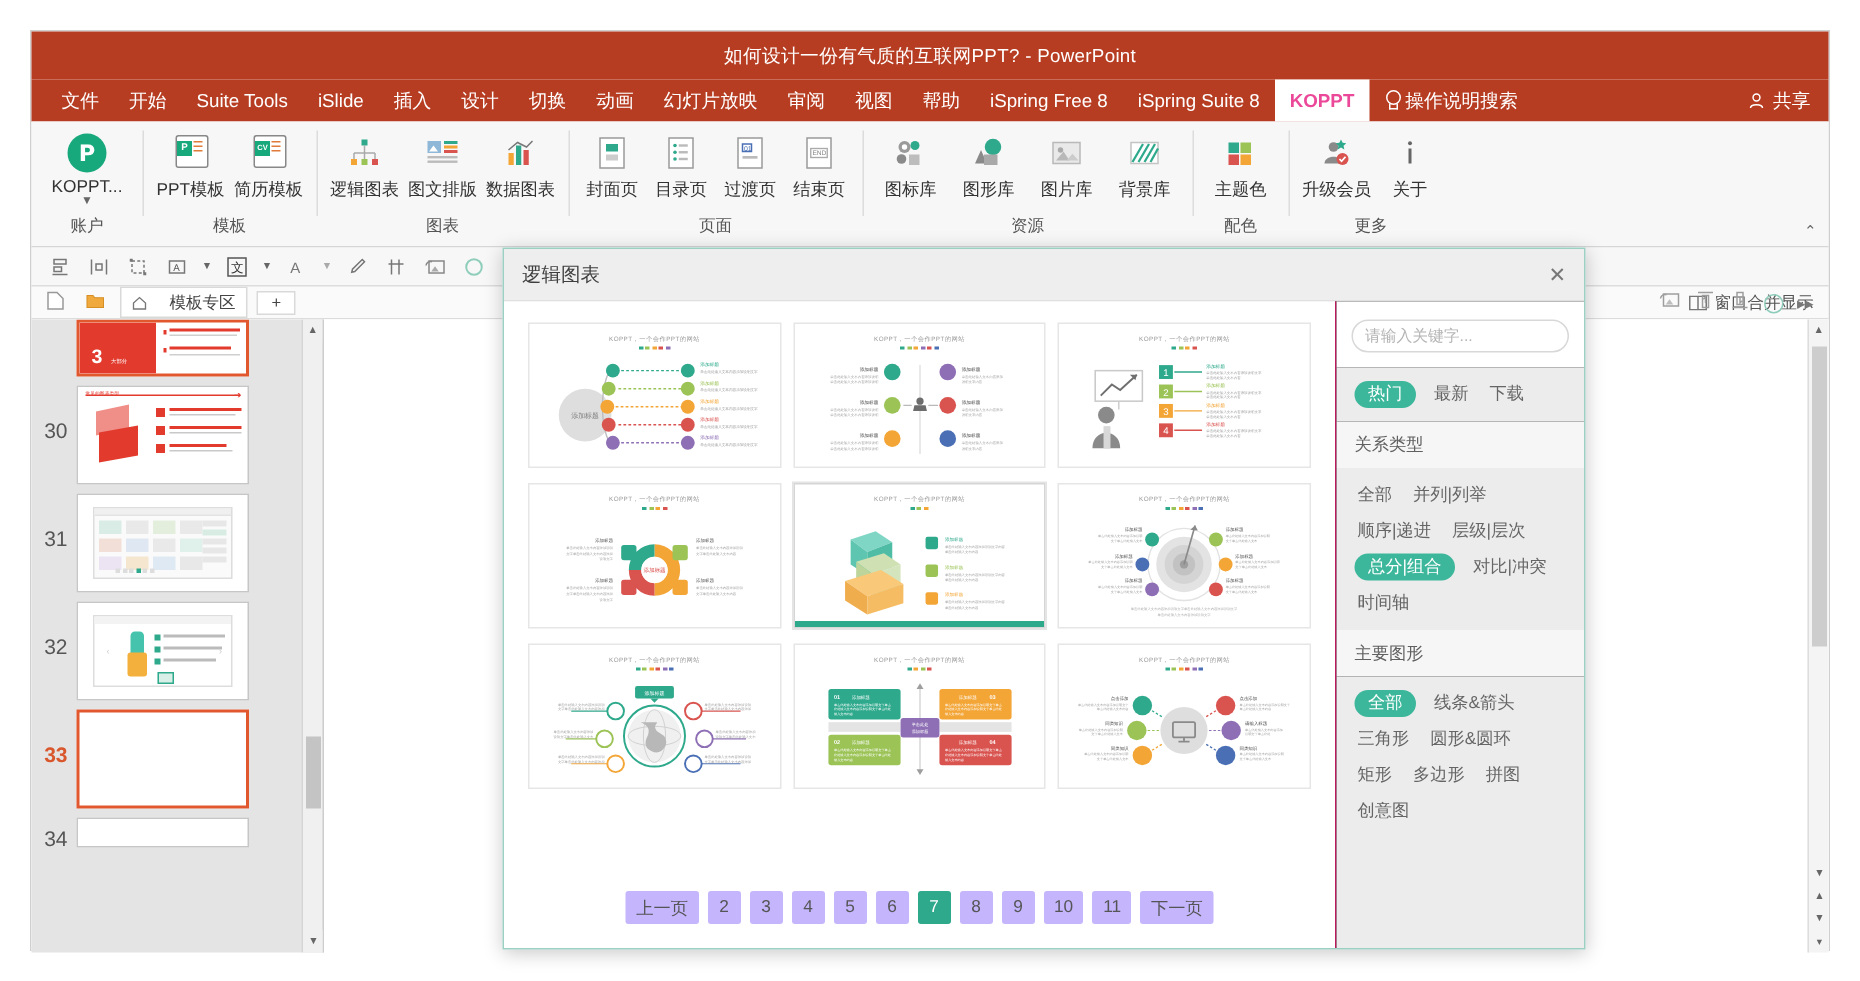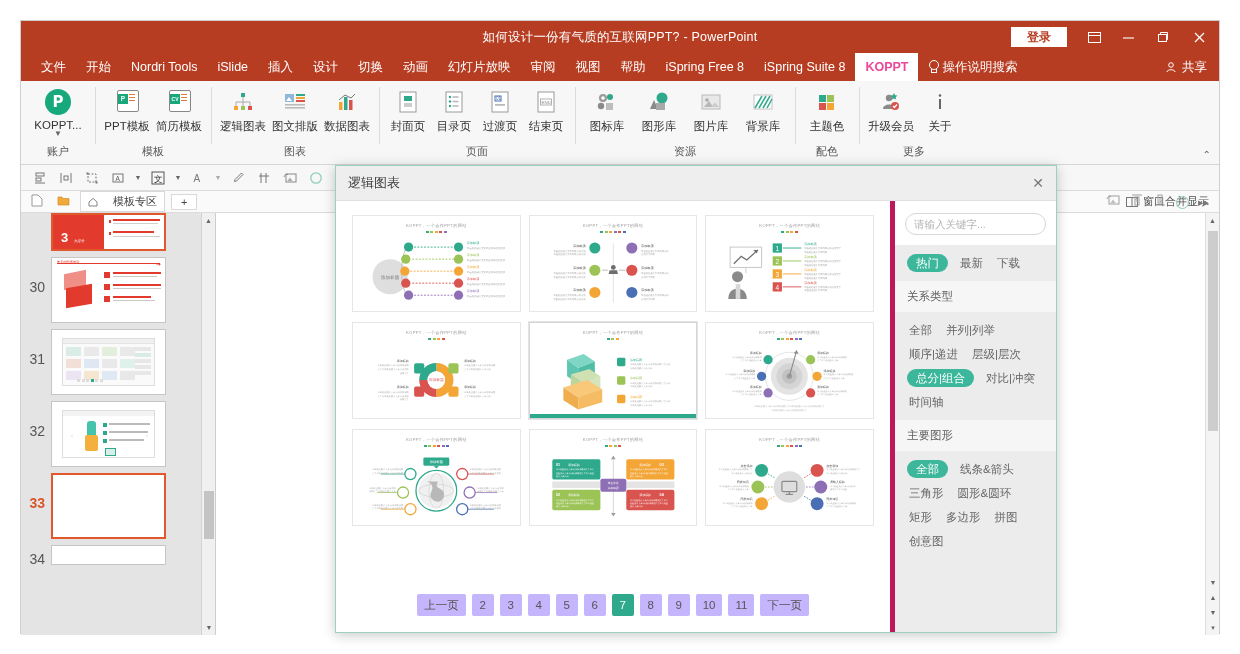"登录" div.title-right { html: <div> <button>登录</button> <div> <svg> <rect></rect> <line></line> </svg> </div> <div> <svg> <line></line> </svg> </div> <div> <svg> <rect></rect> <polyline></polyline> </svg> </div> <div> <svg> <line></line> <line></line> </svg> </div> </div> -> none }
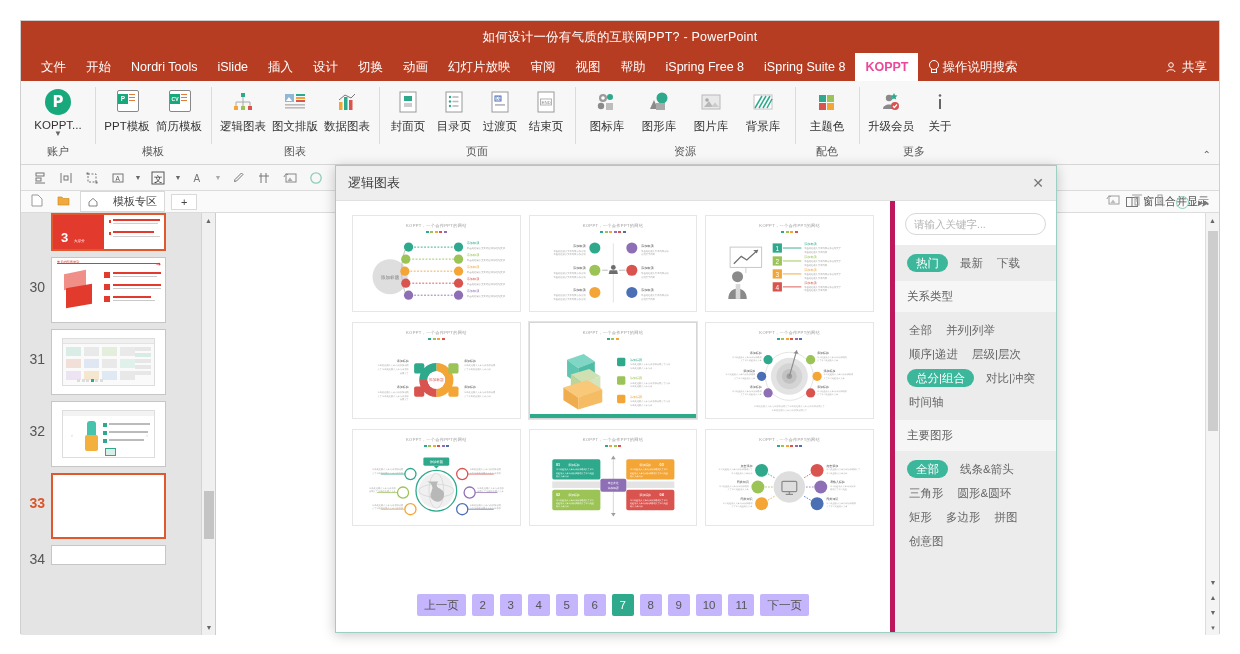"Nordri Tools" div.tab { text: Nordri -> Suite }
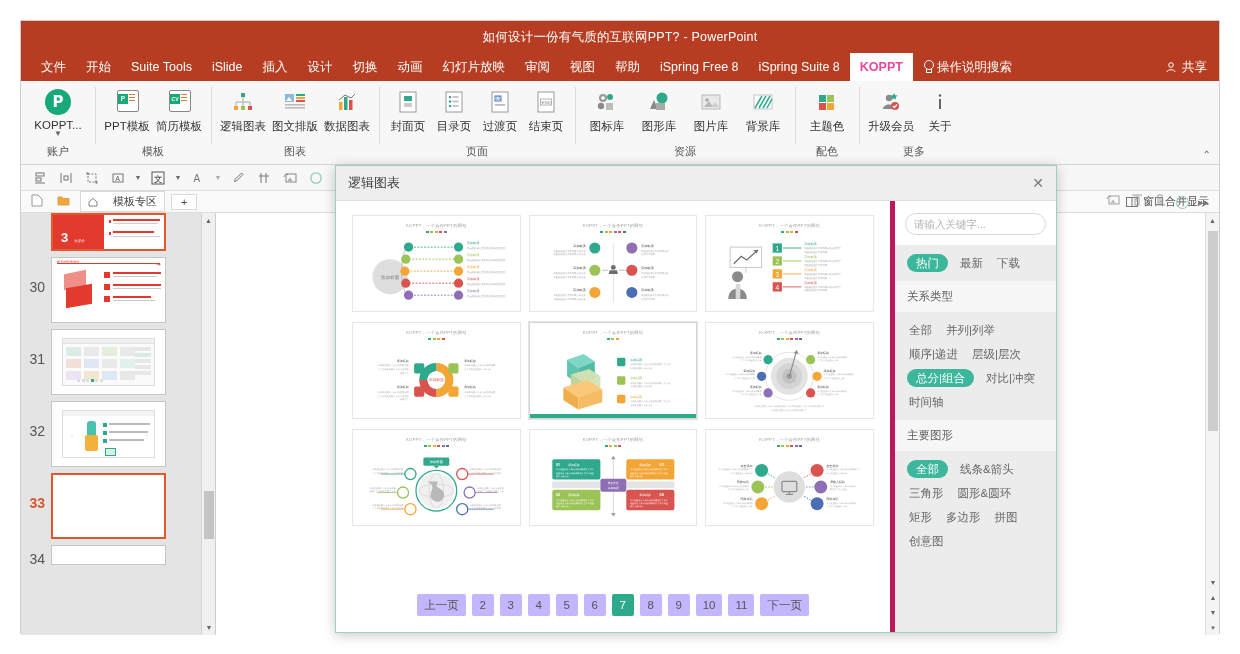"请输入关键字..." .filters { border-left: 5px solid #be185d -> 1px solid #be185d }
